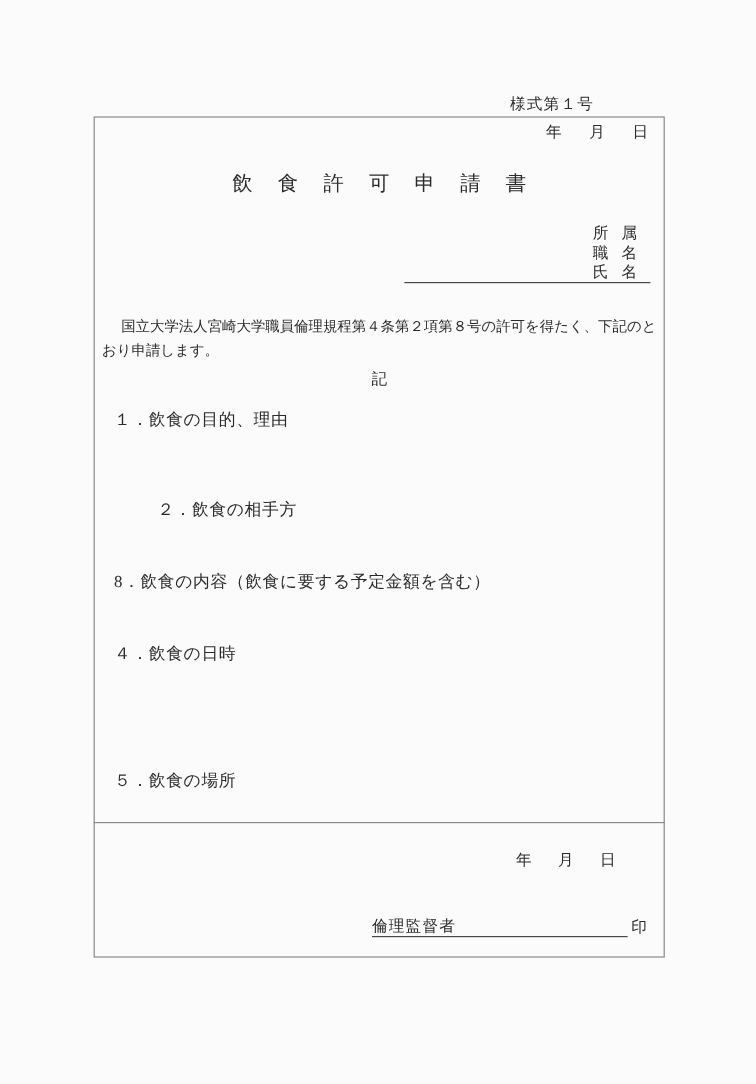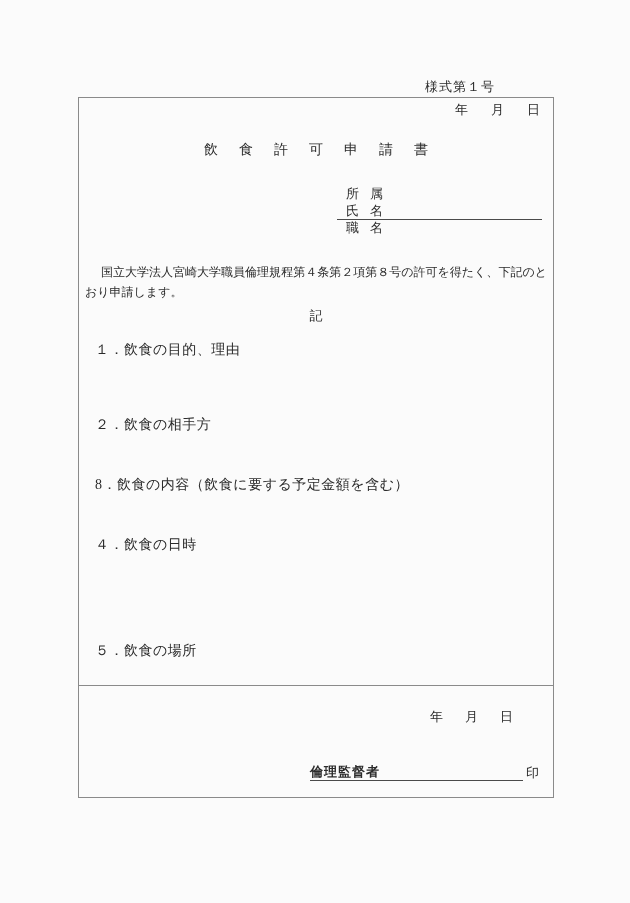"飲食許可申請書" .doc-title { font-size: 14px -> 17px }
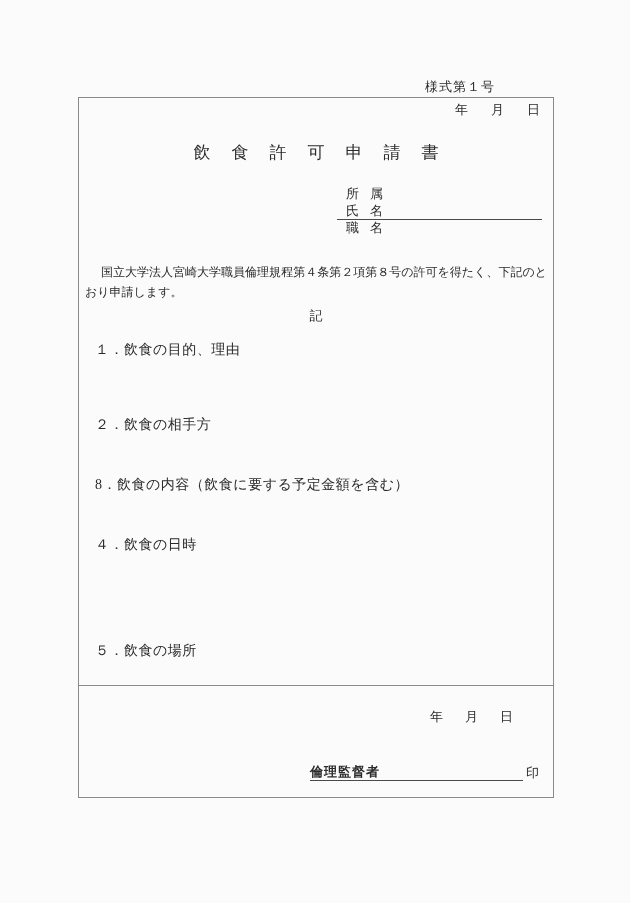"所属" .applicant { text-align: none -> right }
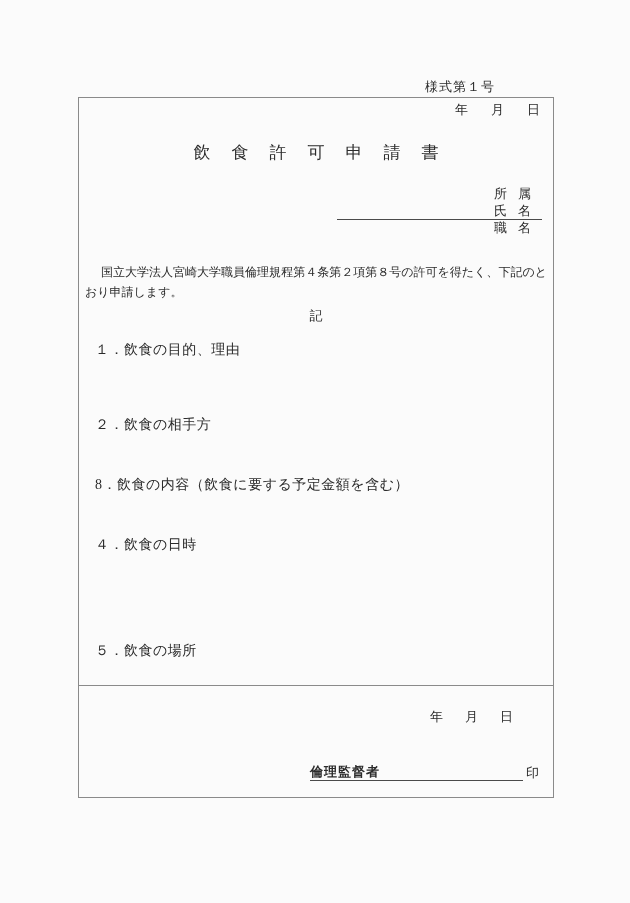"氏名" div.app-row { order: before "職名" -> after "職名" }
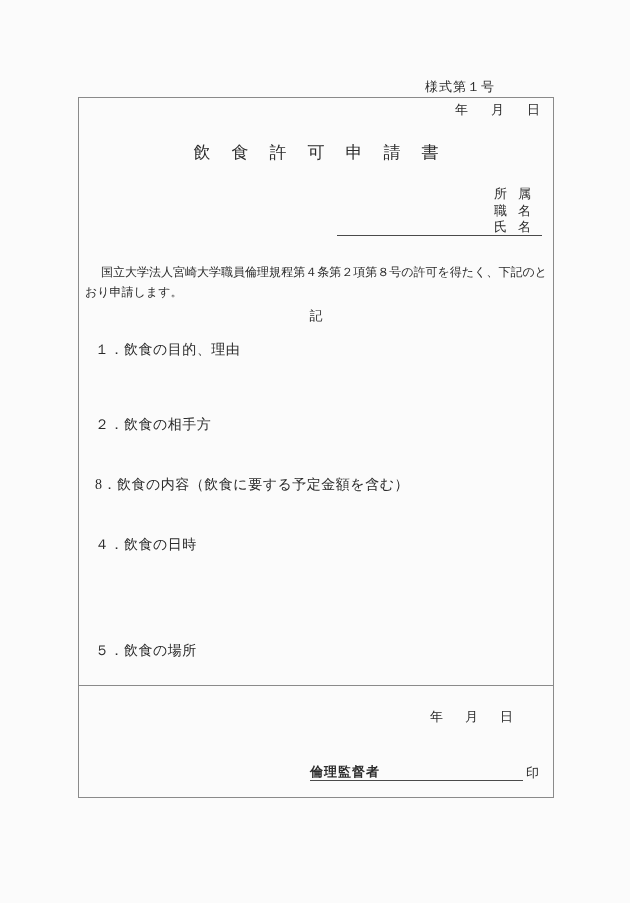"２．飲食の相手方" .item-1 { margin-left: none -> 36px }
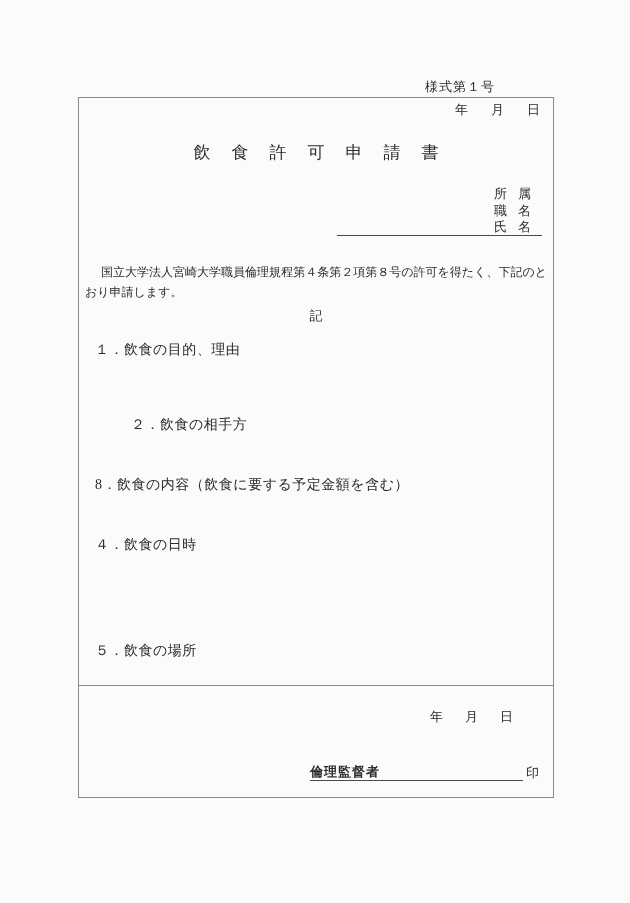"倫理監督者" .supervisor-line { font-weight: bold -> none }
